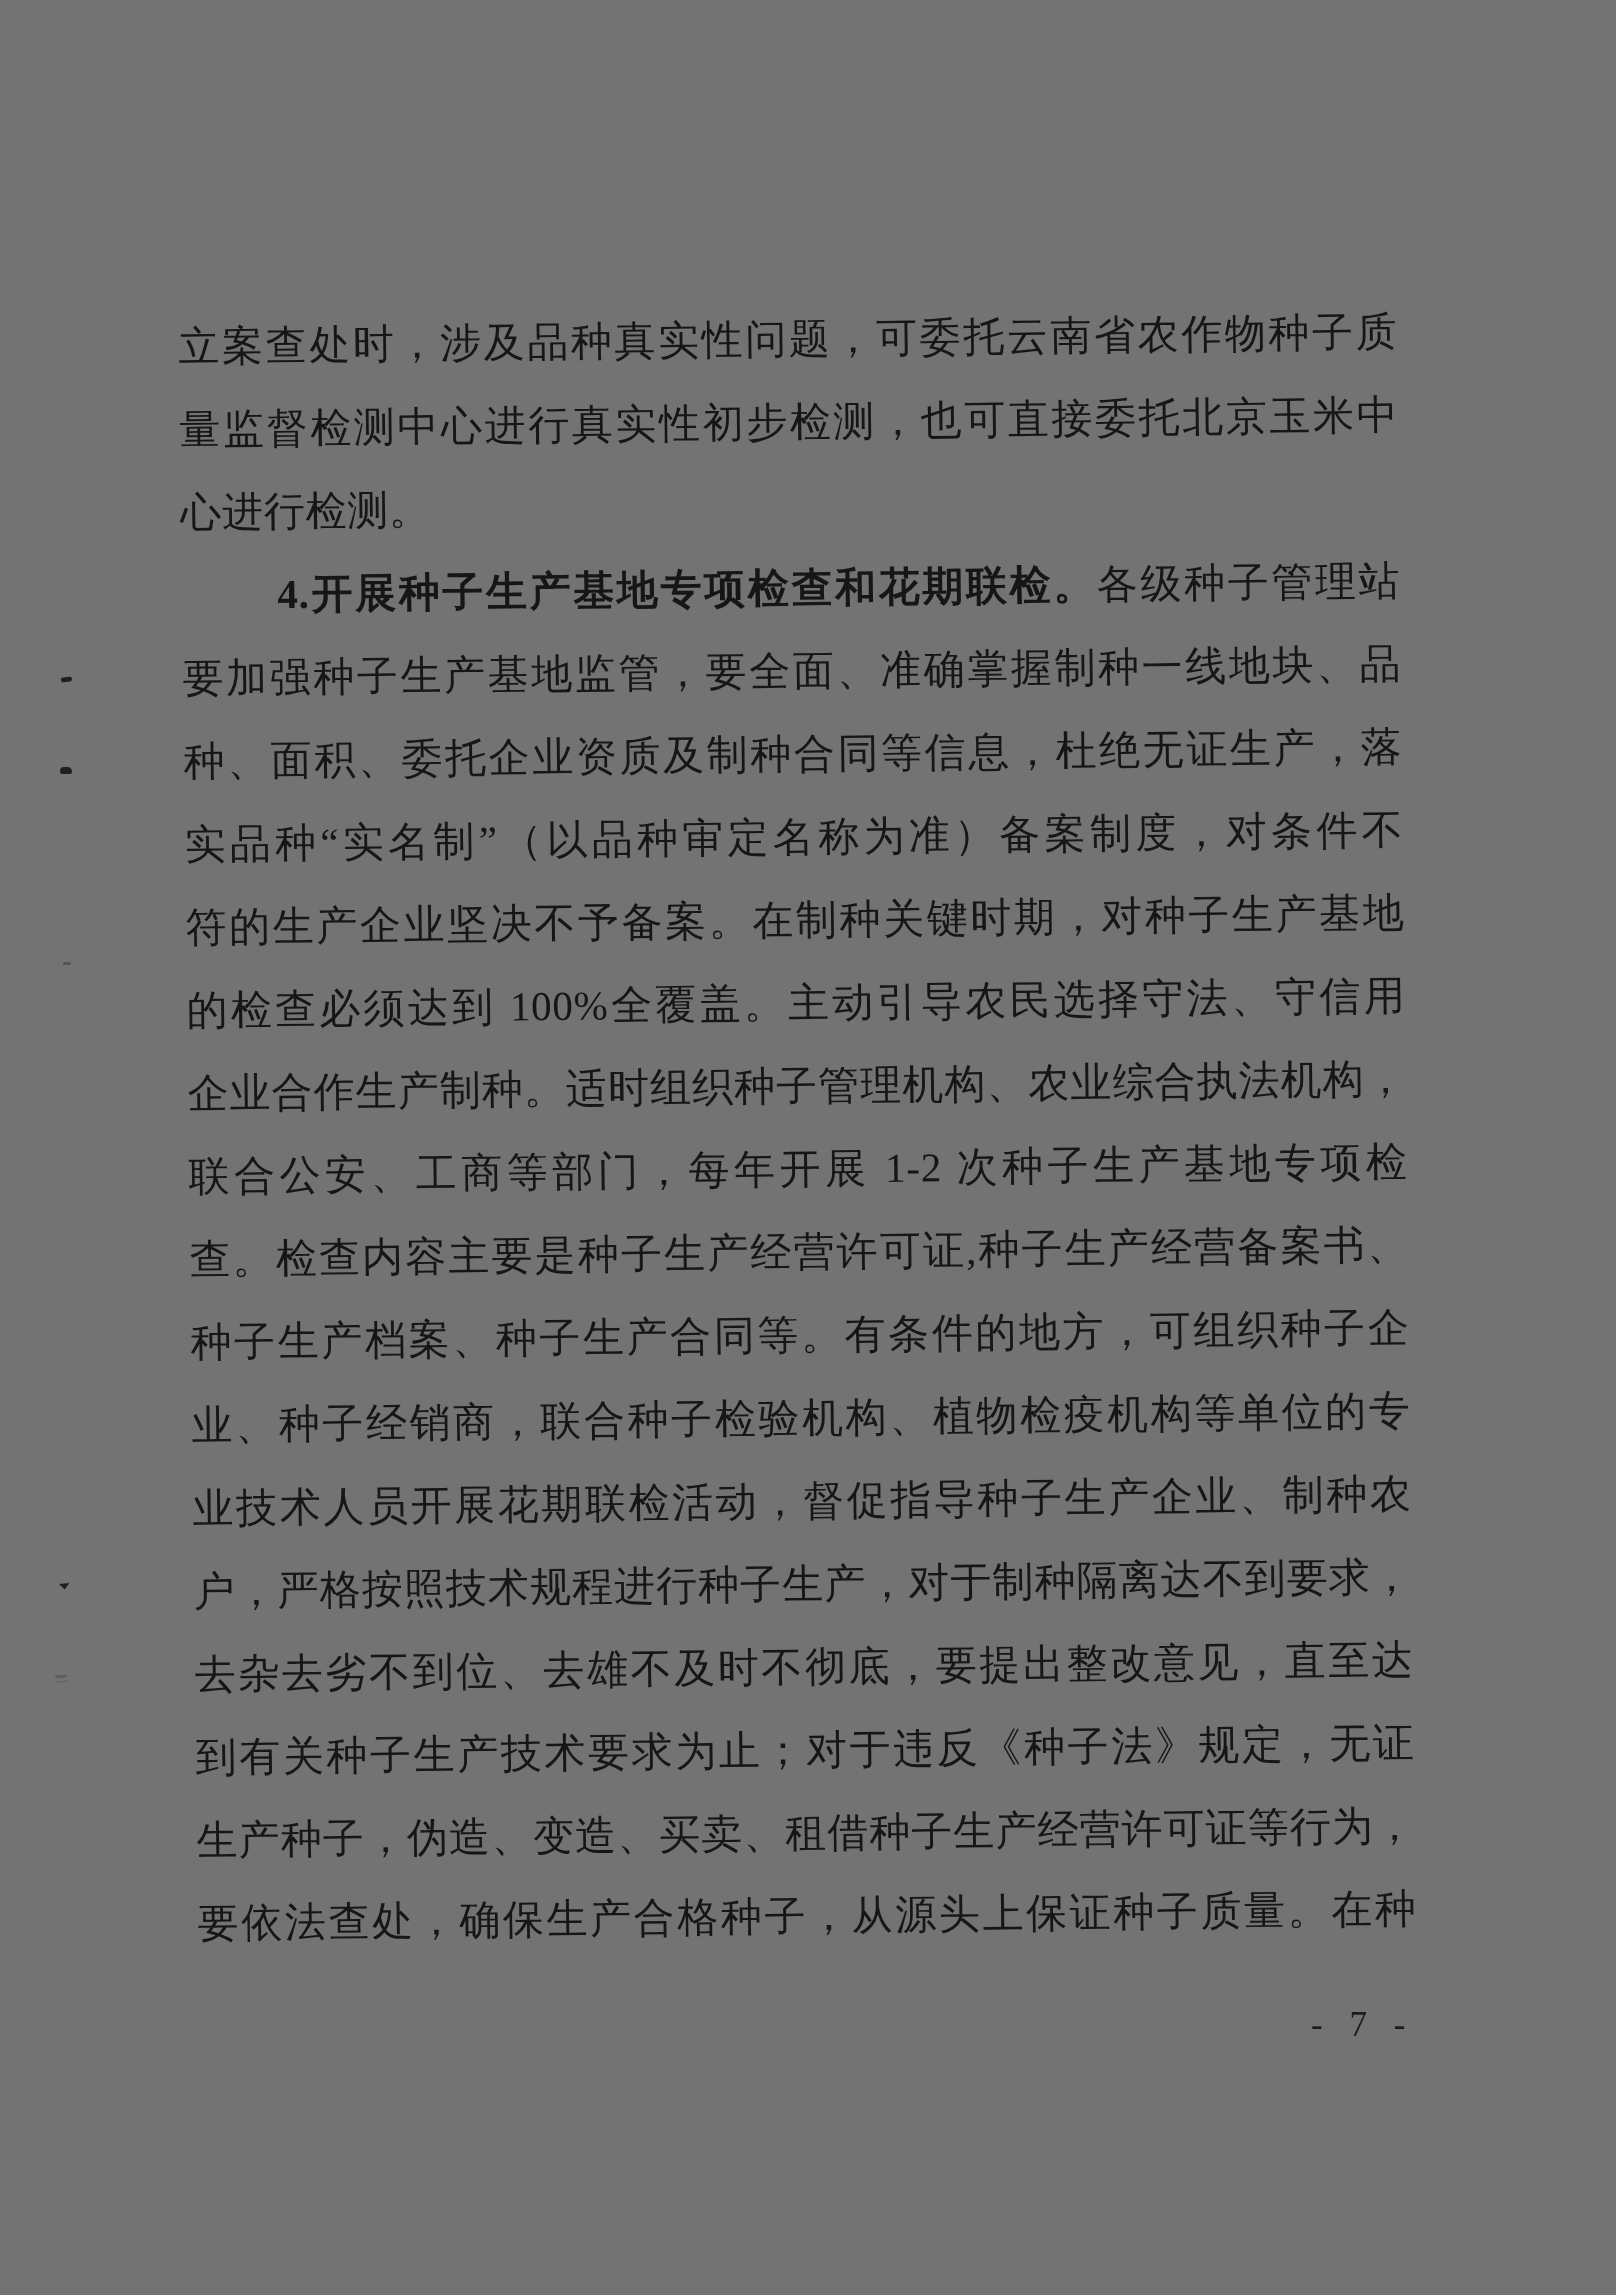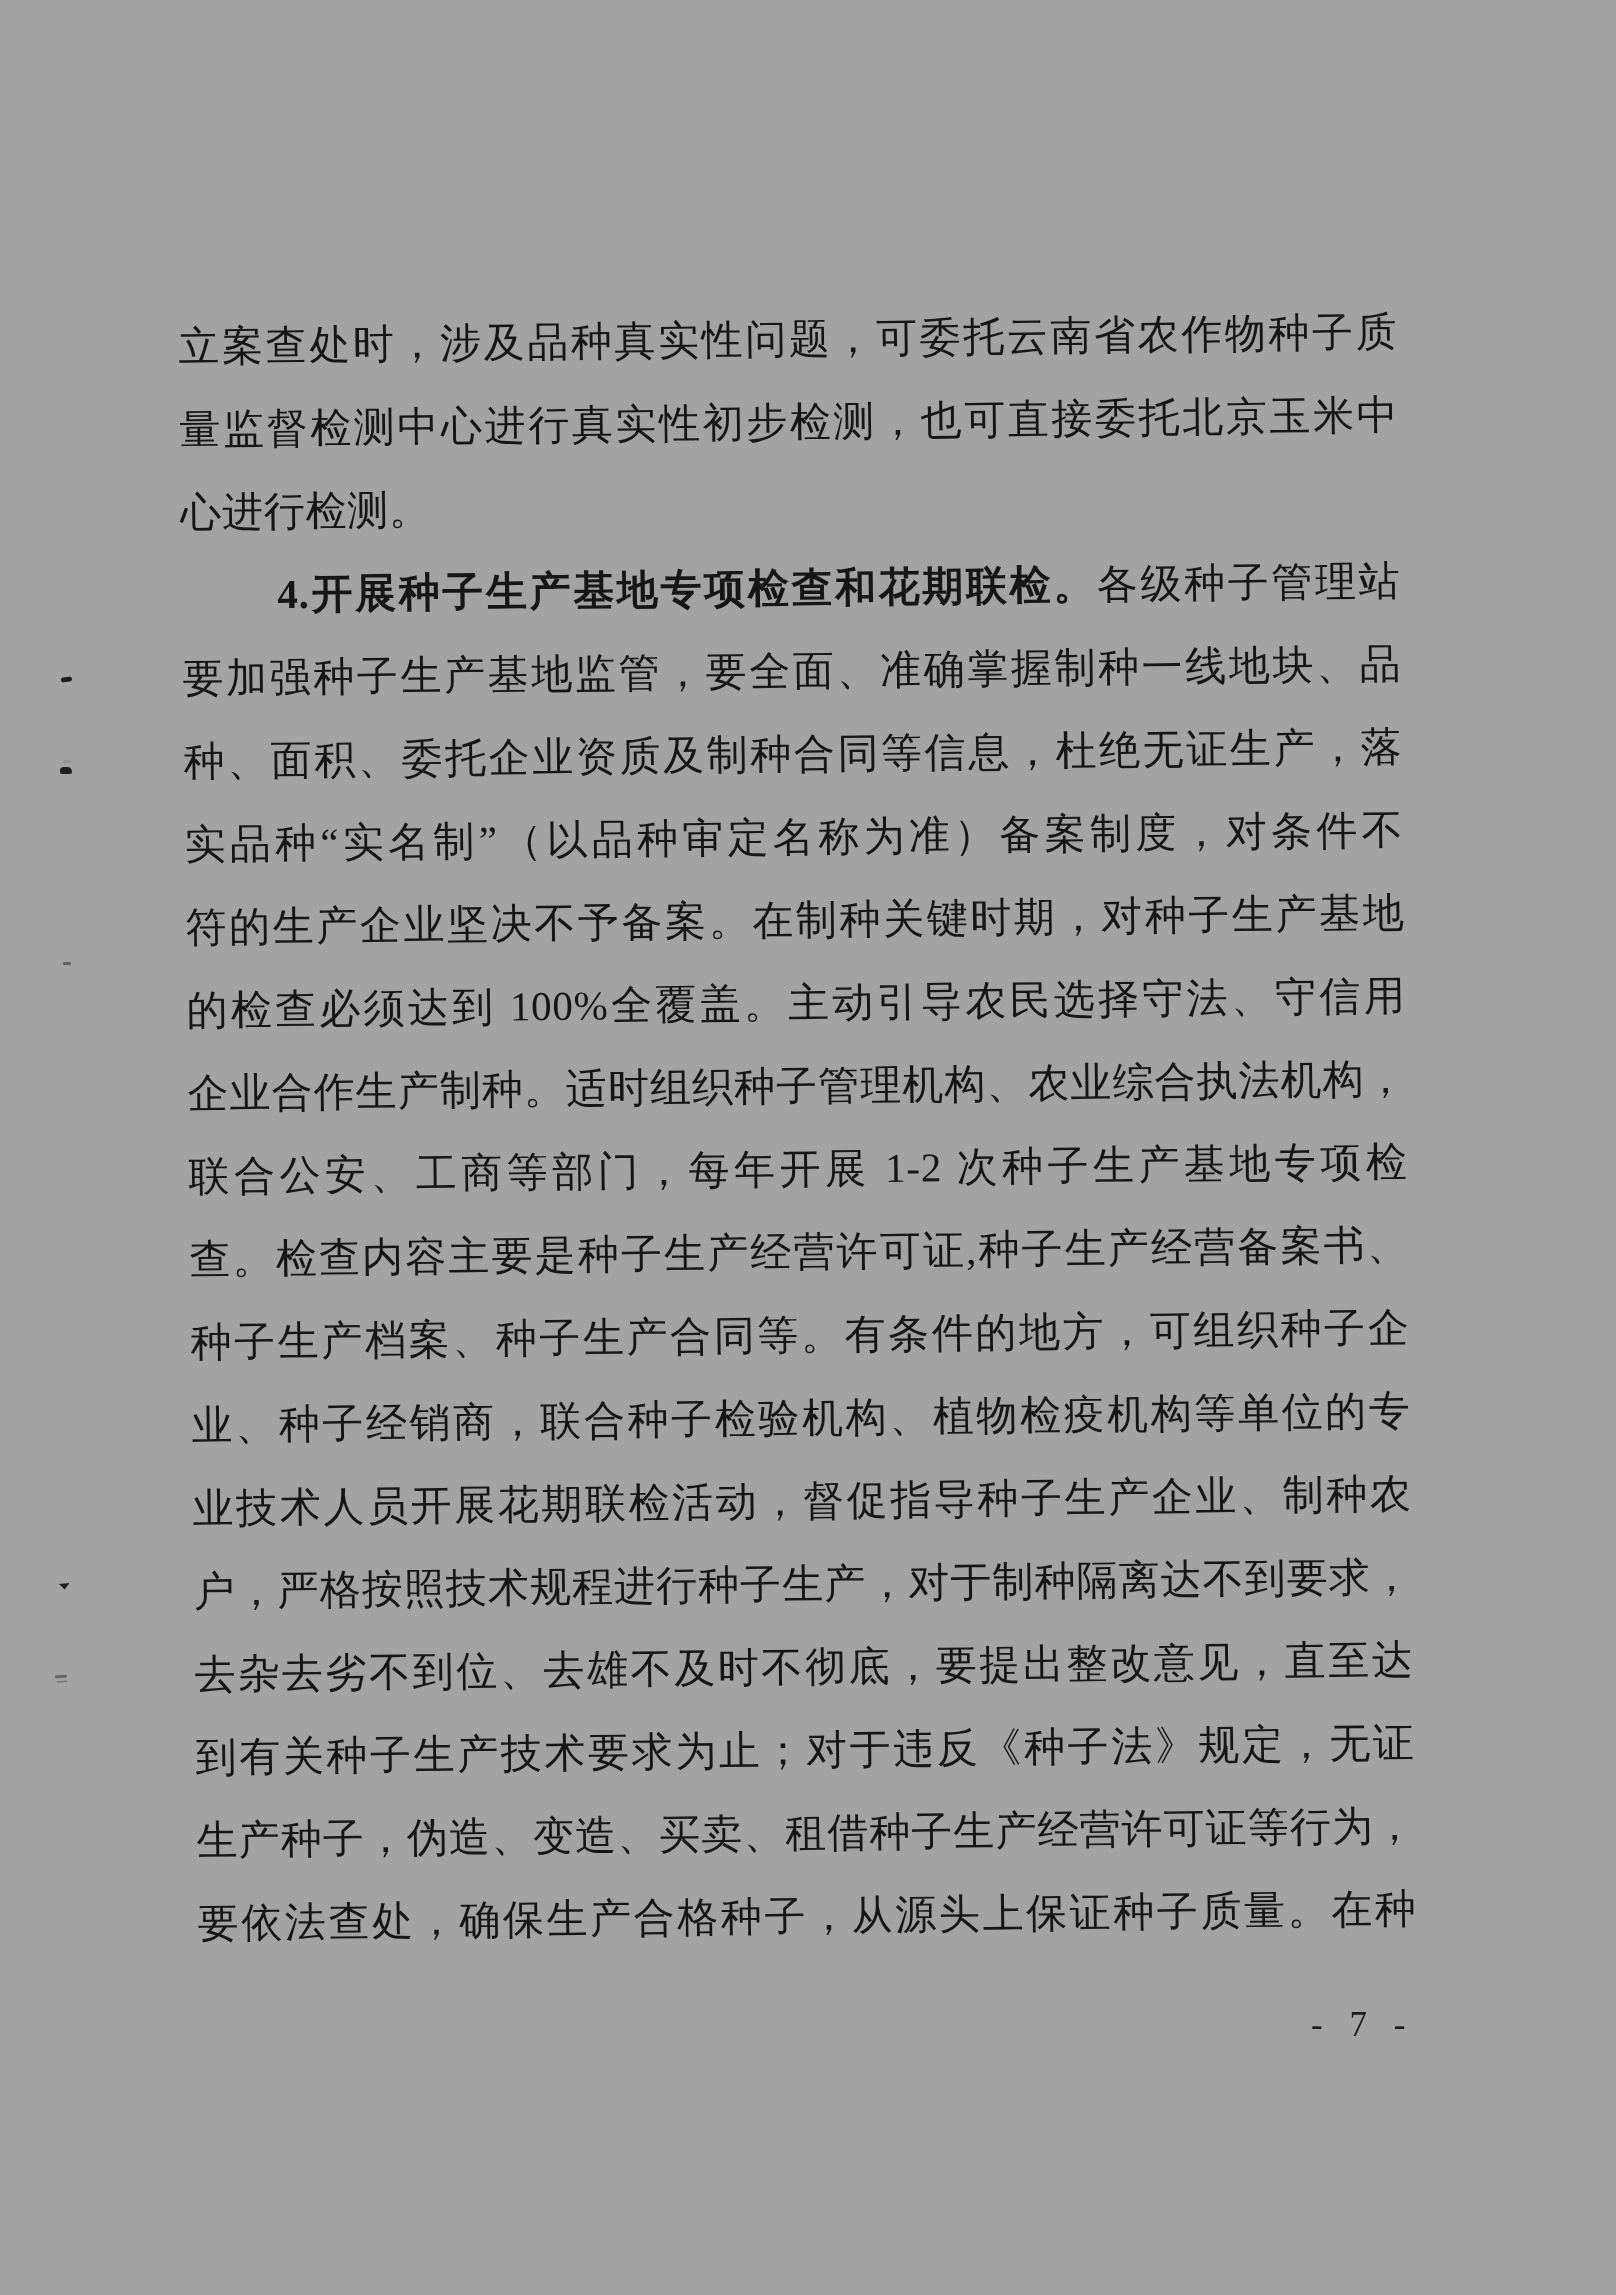"立案查处时，涉及品种真实性问题，可委托云南省农作物种子质" .page { background: #a3a3a3 -> #737373 }
